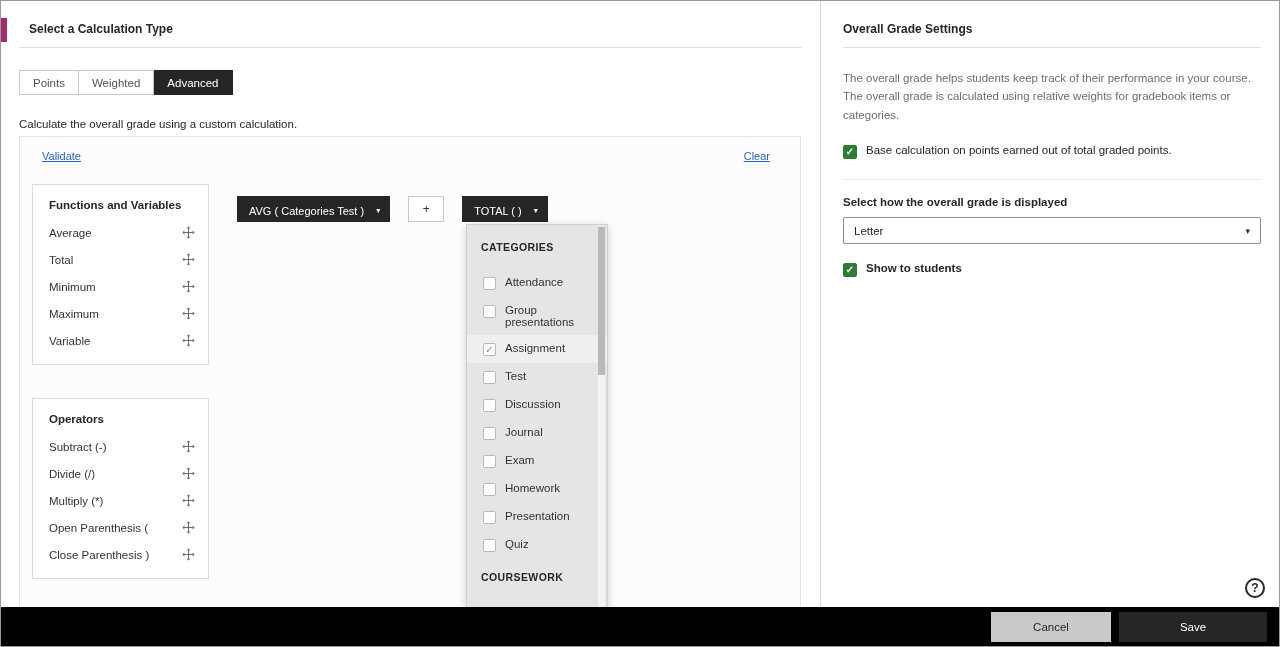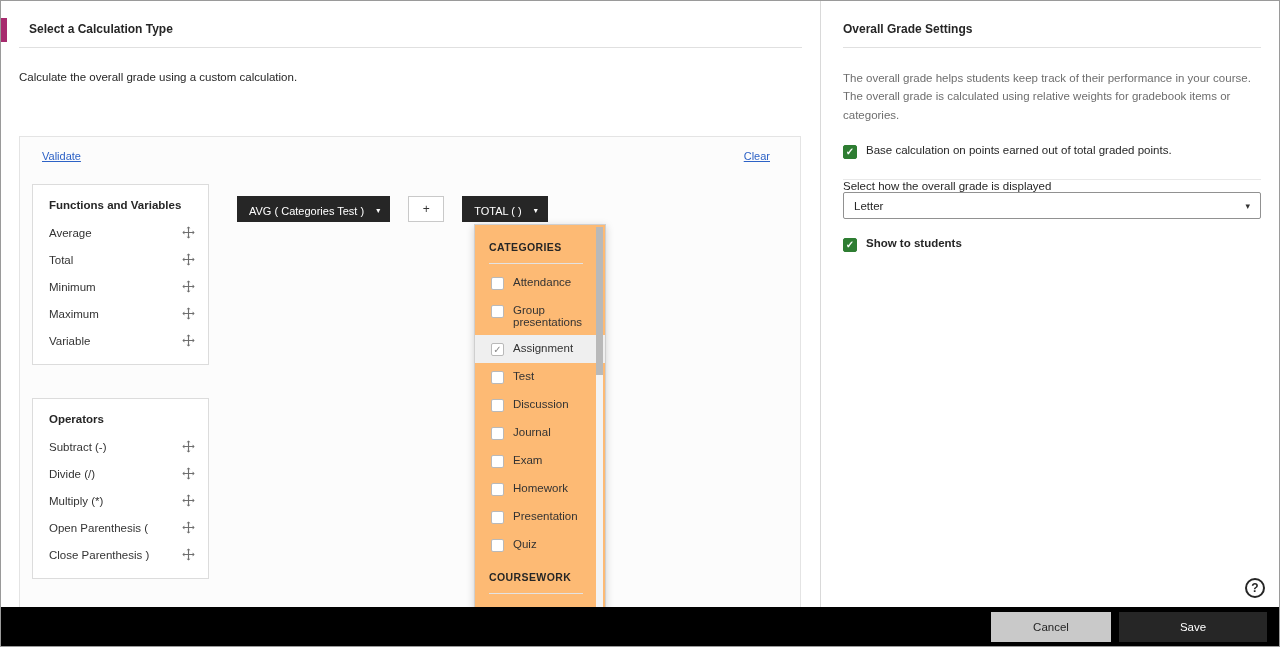"Points" div.tabs { html: none -> <div> <div>Points</div> <div>Weighted</div> <div>Advanced</div> </div> }
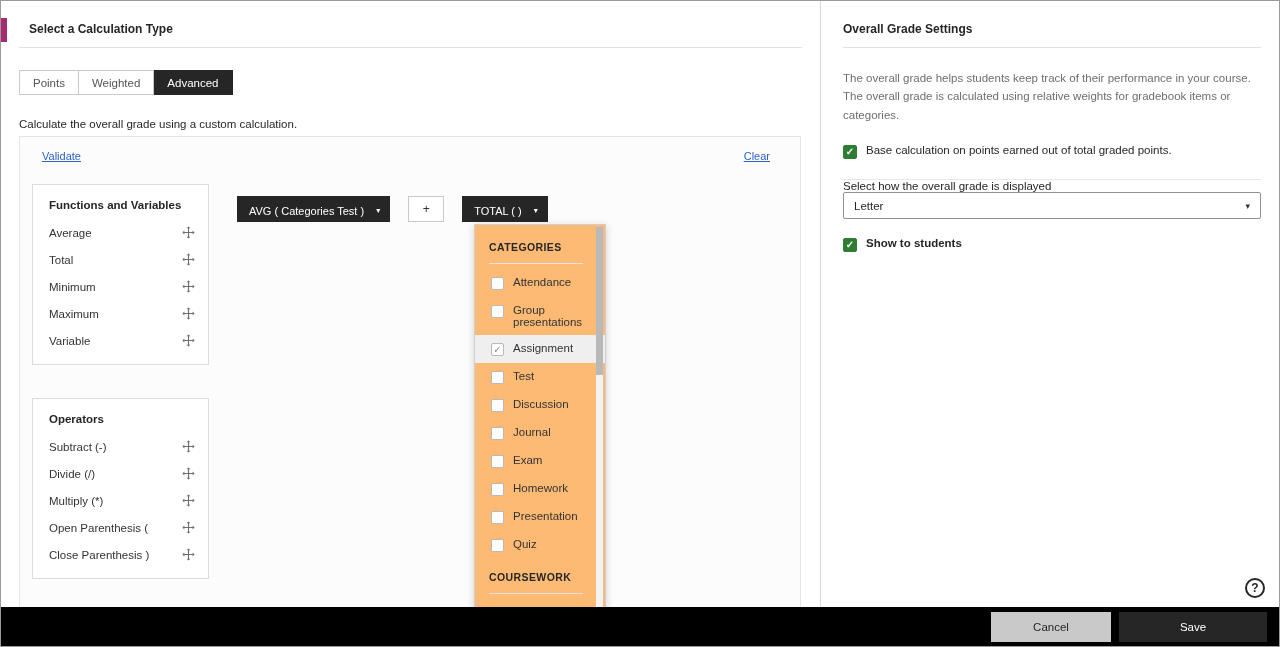"Select how the overall grade" .select-label { font-weight: normal -> bold; margin-top: 0 -> 16px }
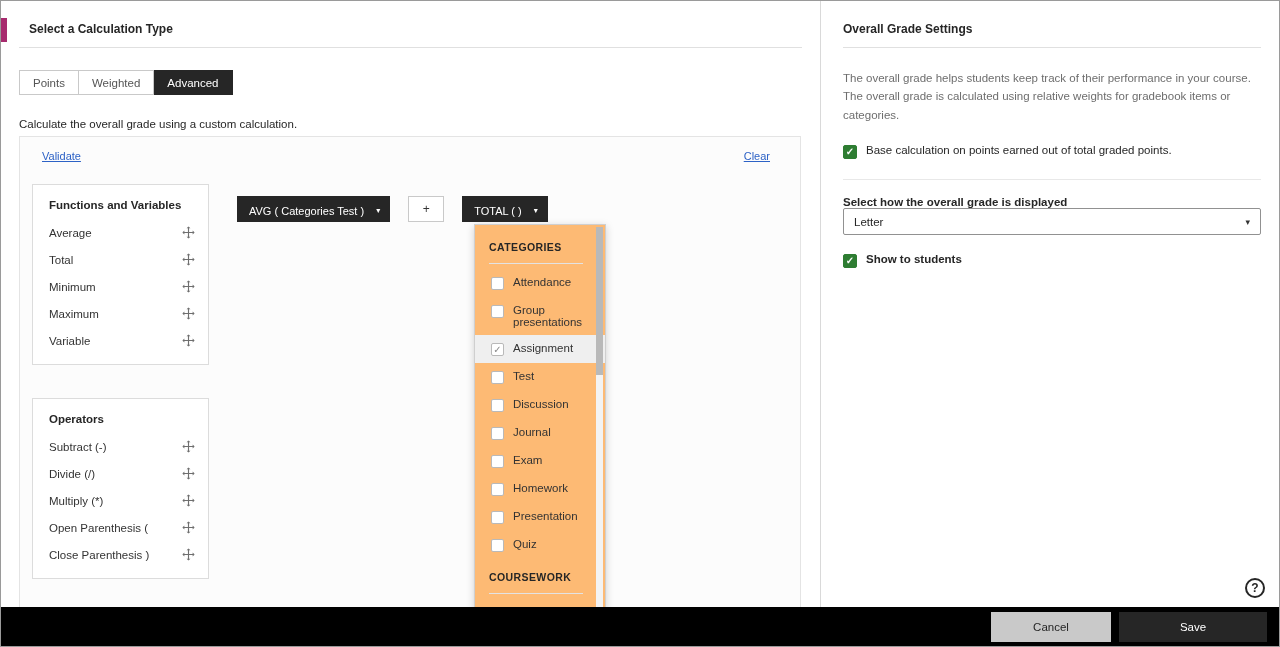"Letter" .select { margin-top: none -> 9px }
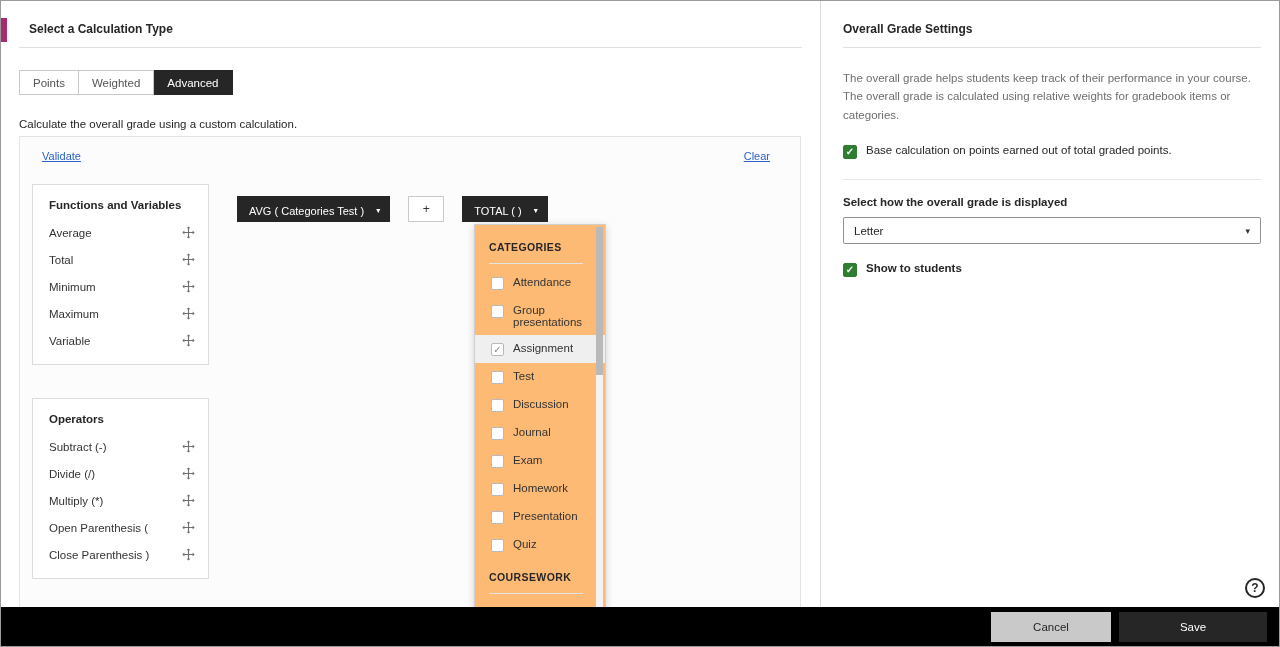"CATEGORIES" .cat-dropdown { background: #fdba74 -> #e5e5e5; left: 237px -> 229px; width: 132px -> 142px }
